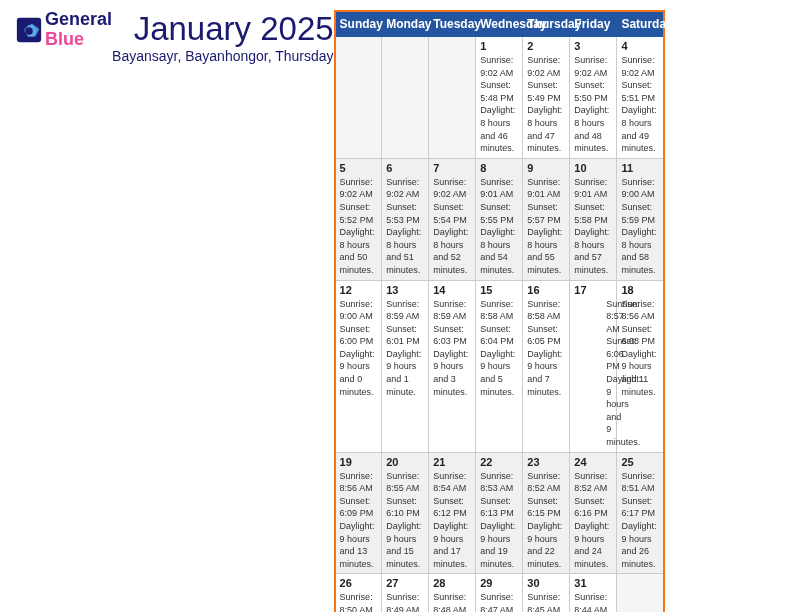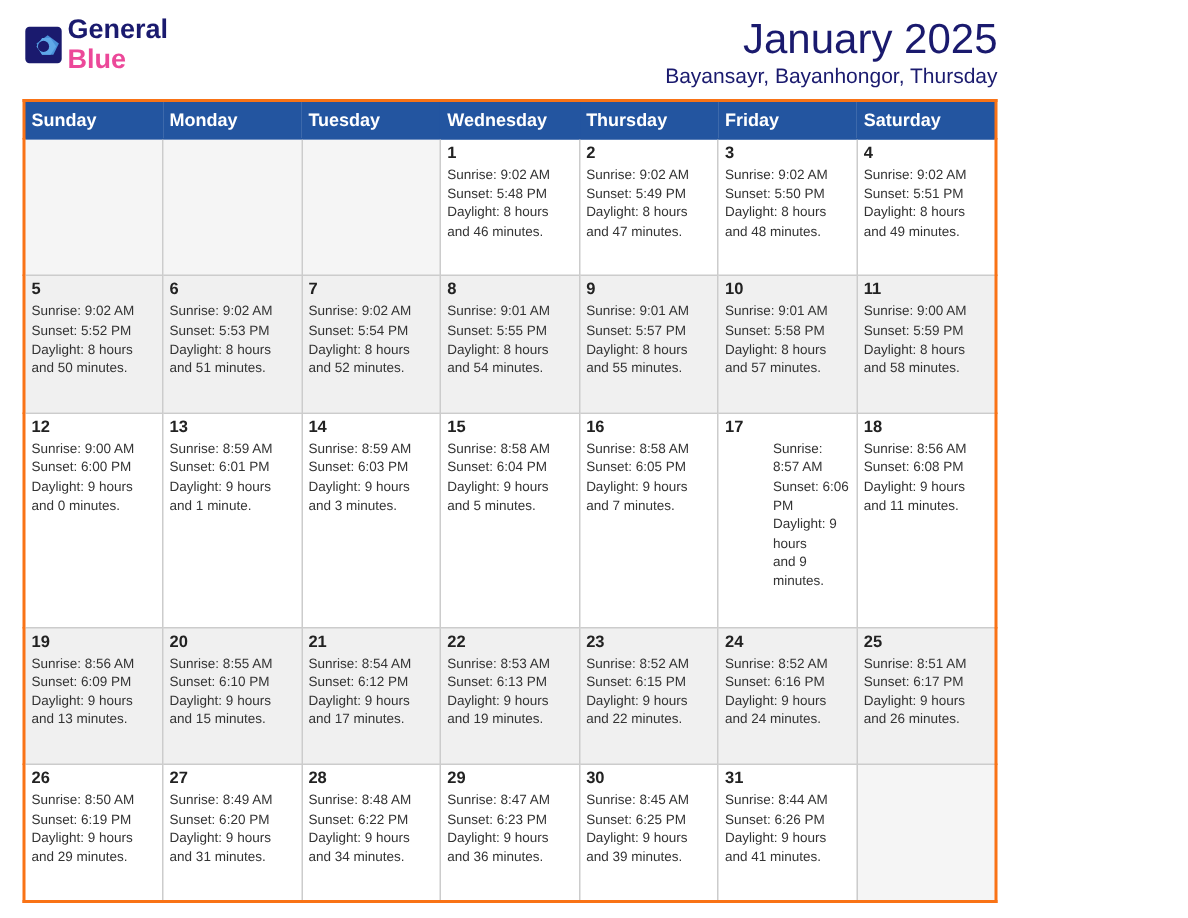"General" .page { flex-direction: column -> row }
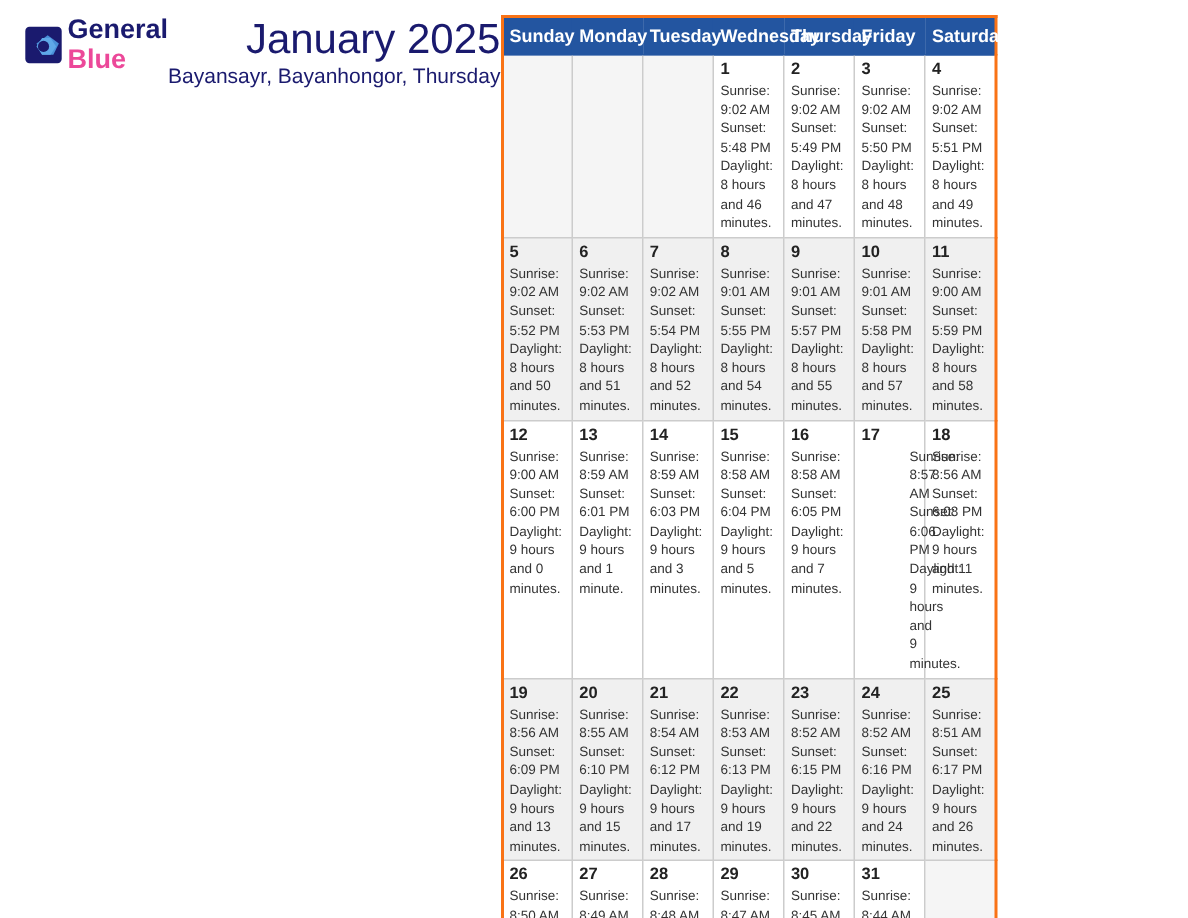"January 2025" .month-title { font-size: 28px -> 33px }
